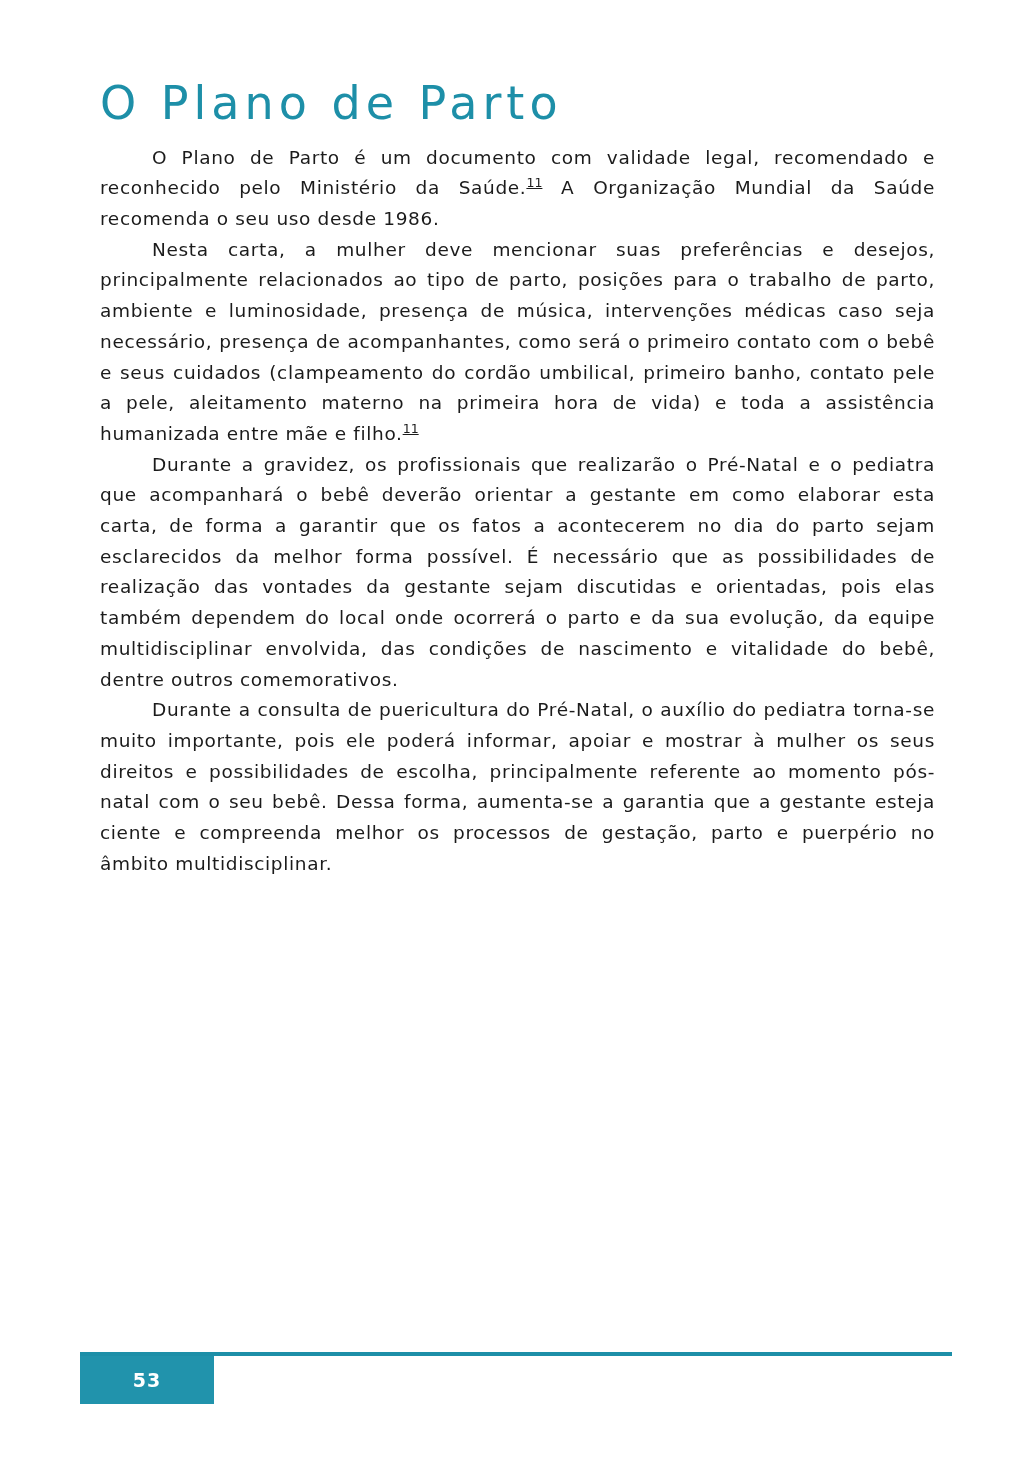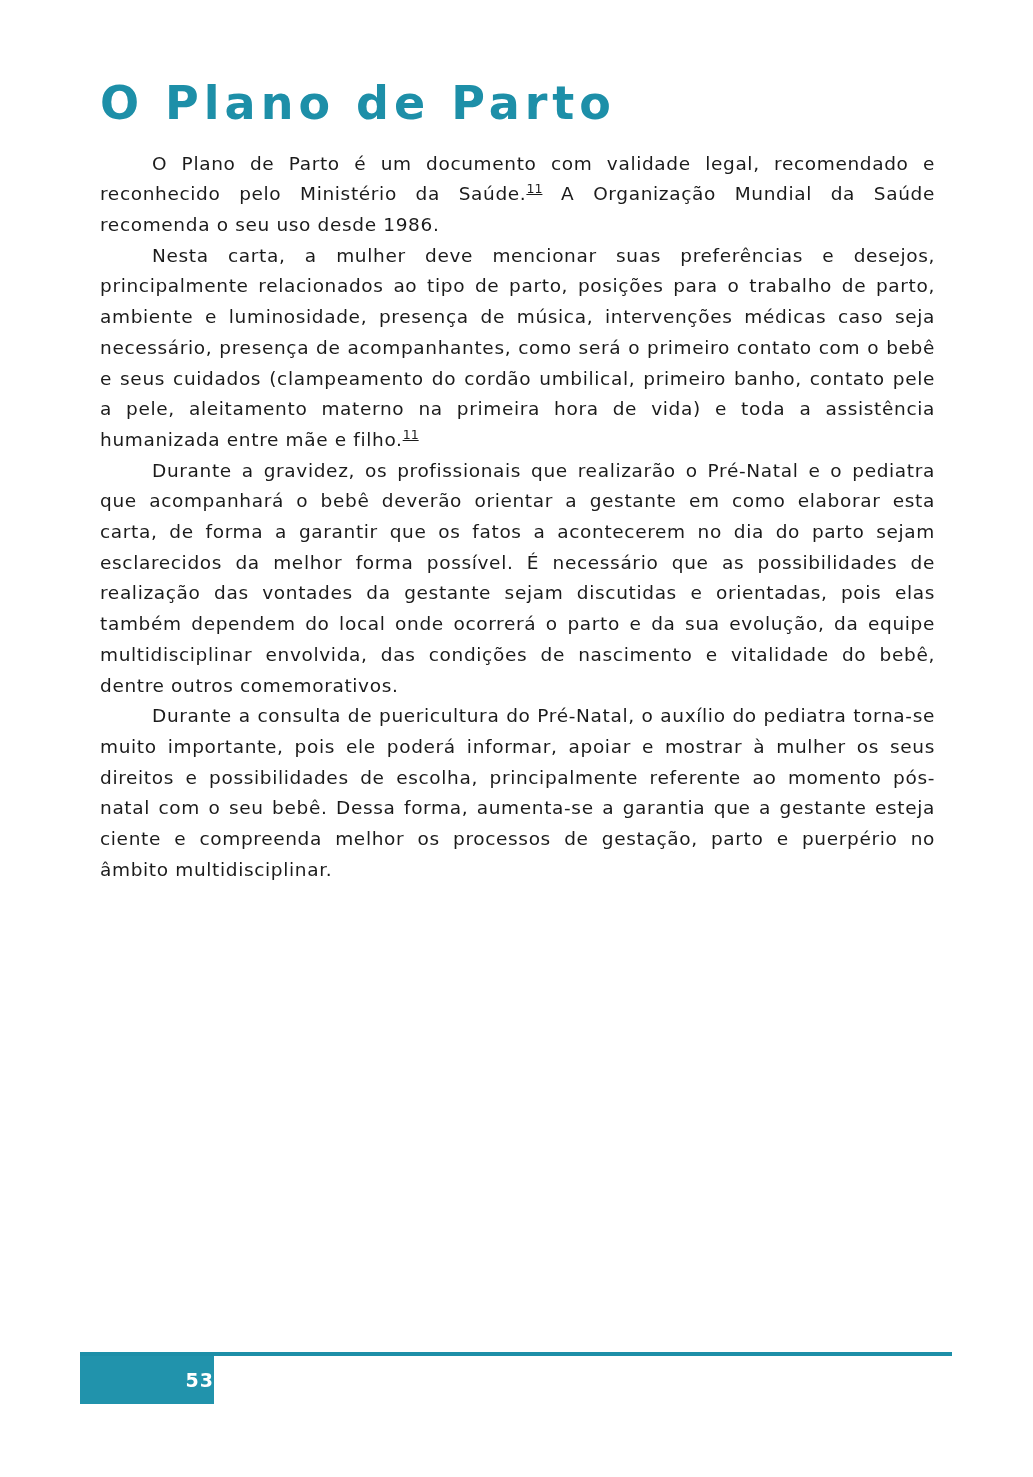"O Plano de Parto" .doc-title { font-weight: 700 -> 400; margin: 0 0 20px 0 -> 0 0 14px 0 }
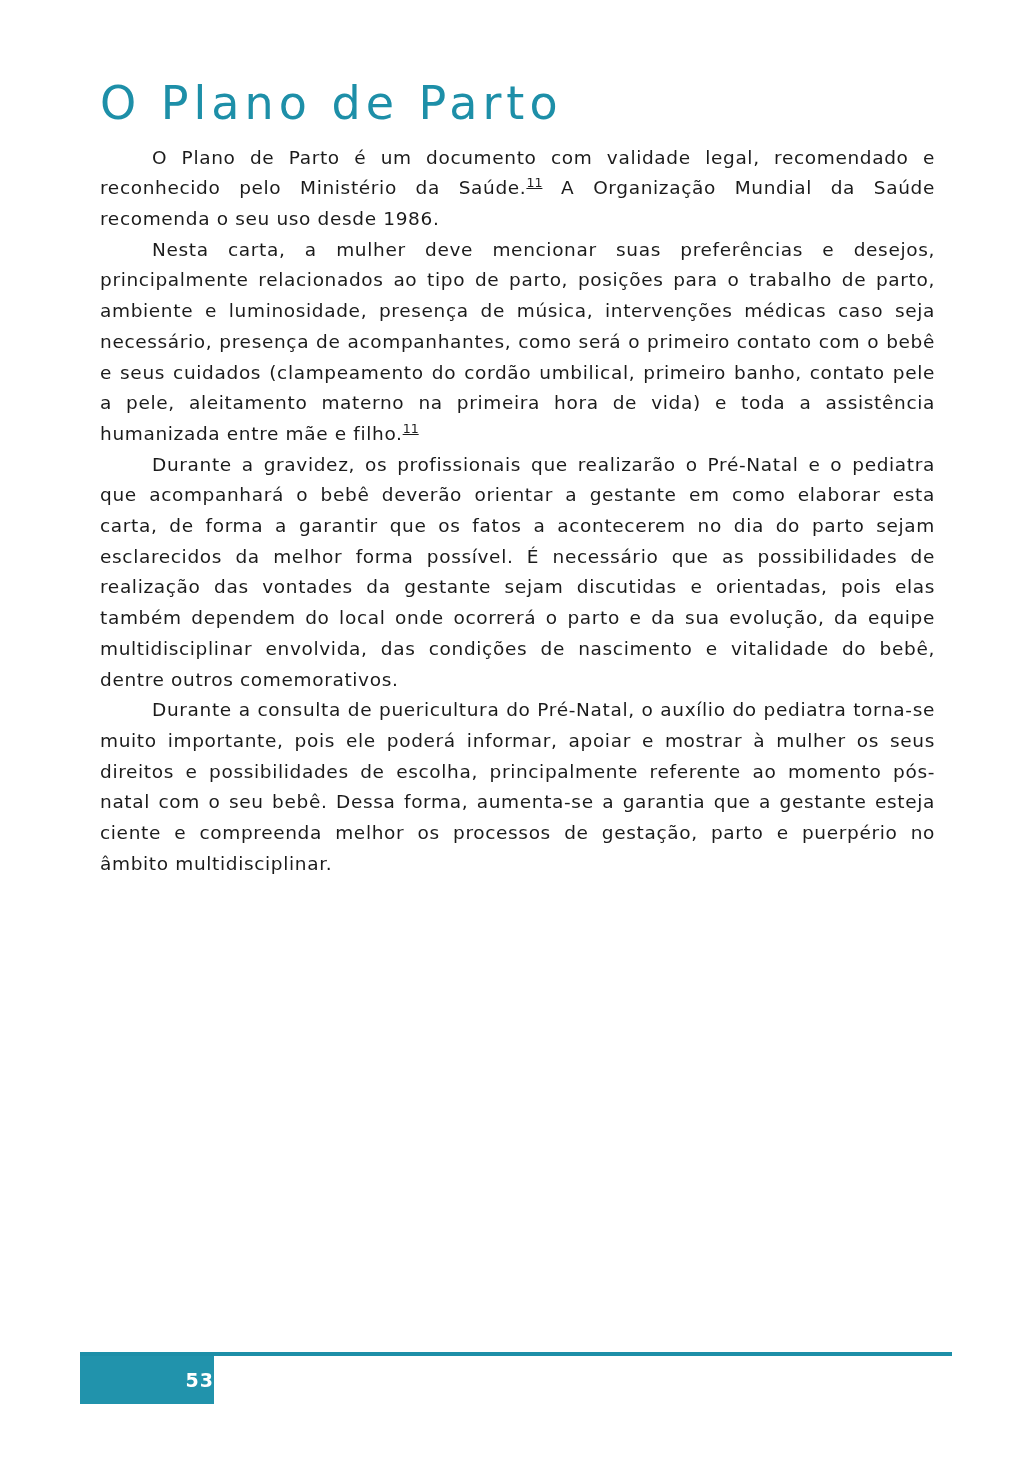"53" .page-number { text-align: right -> center }
